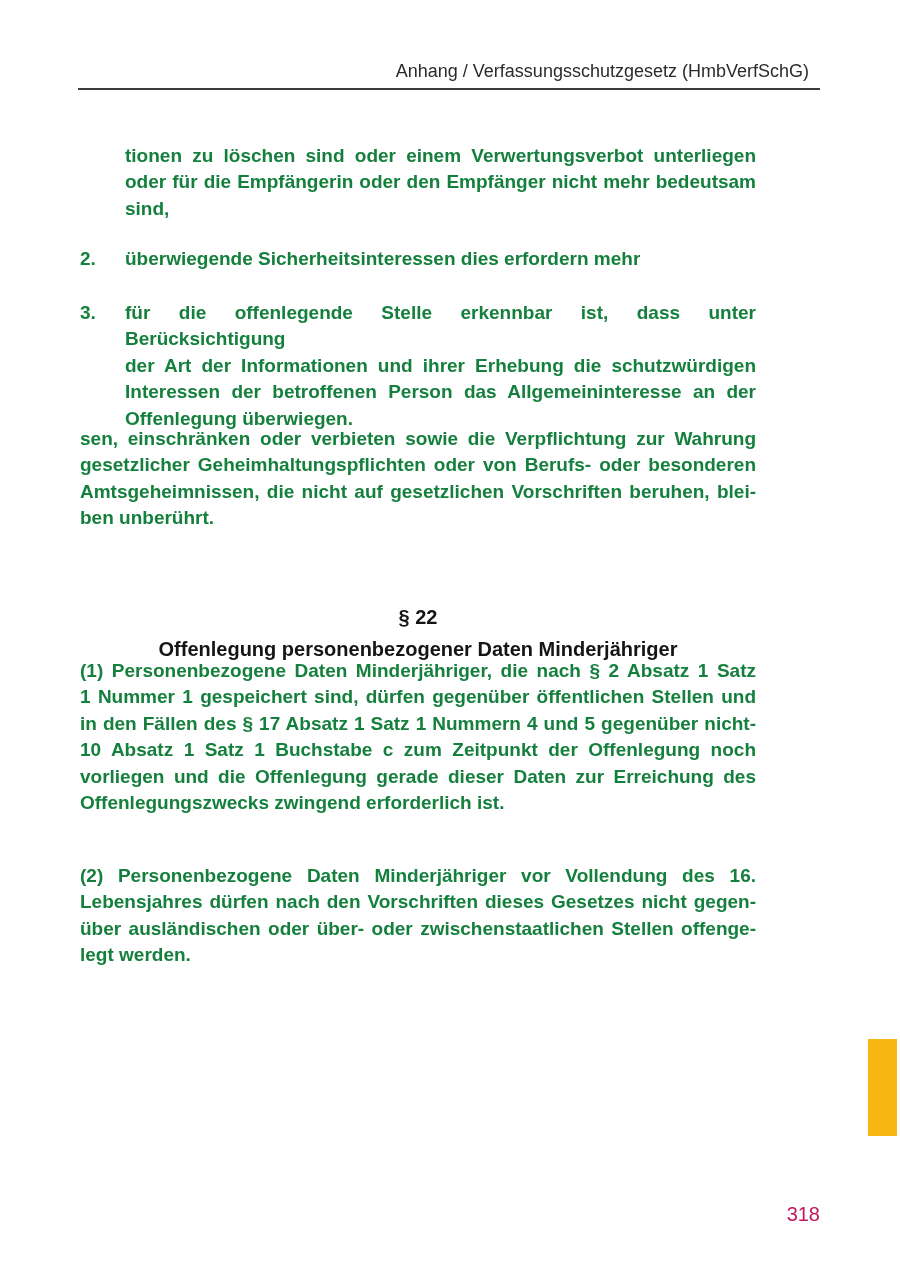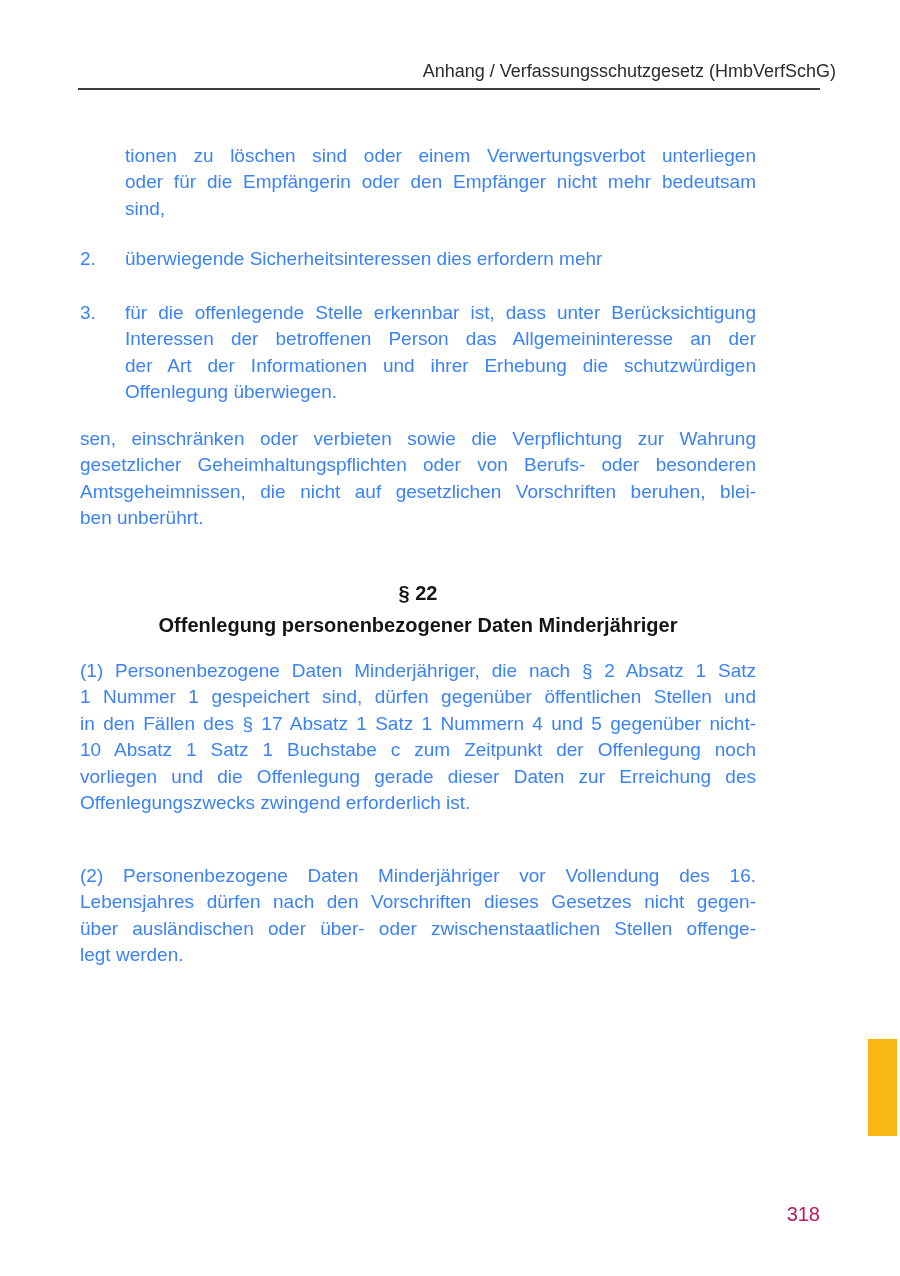"Anhang / Verfassungsschutzgesetz" .running-head { right: 64px -> 91px }
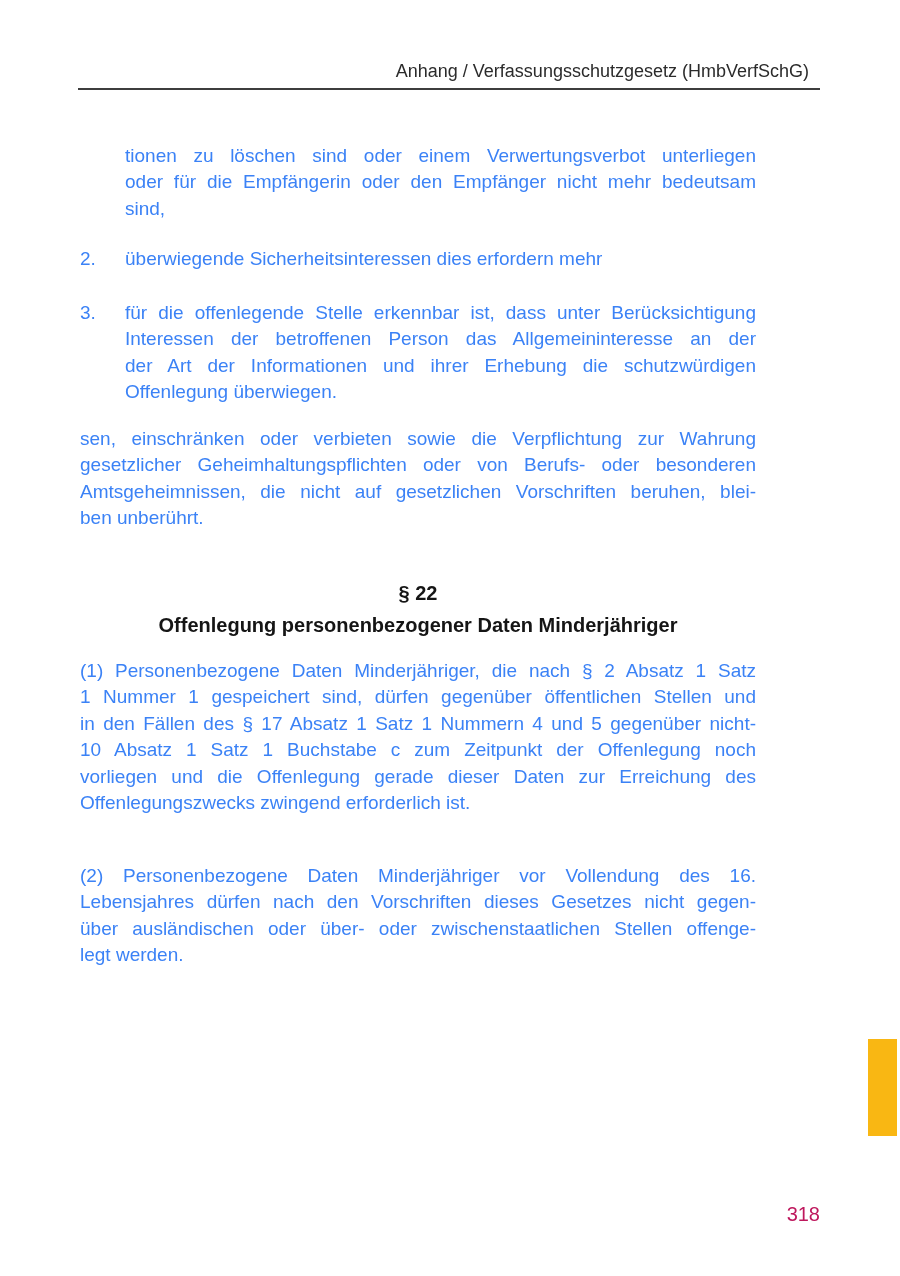"tionen zu löschen sind oder" .block { color: #3b82f6 -> #15803d; font-weight: none -> bold }
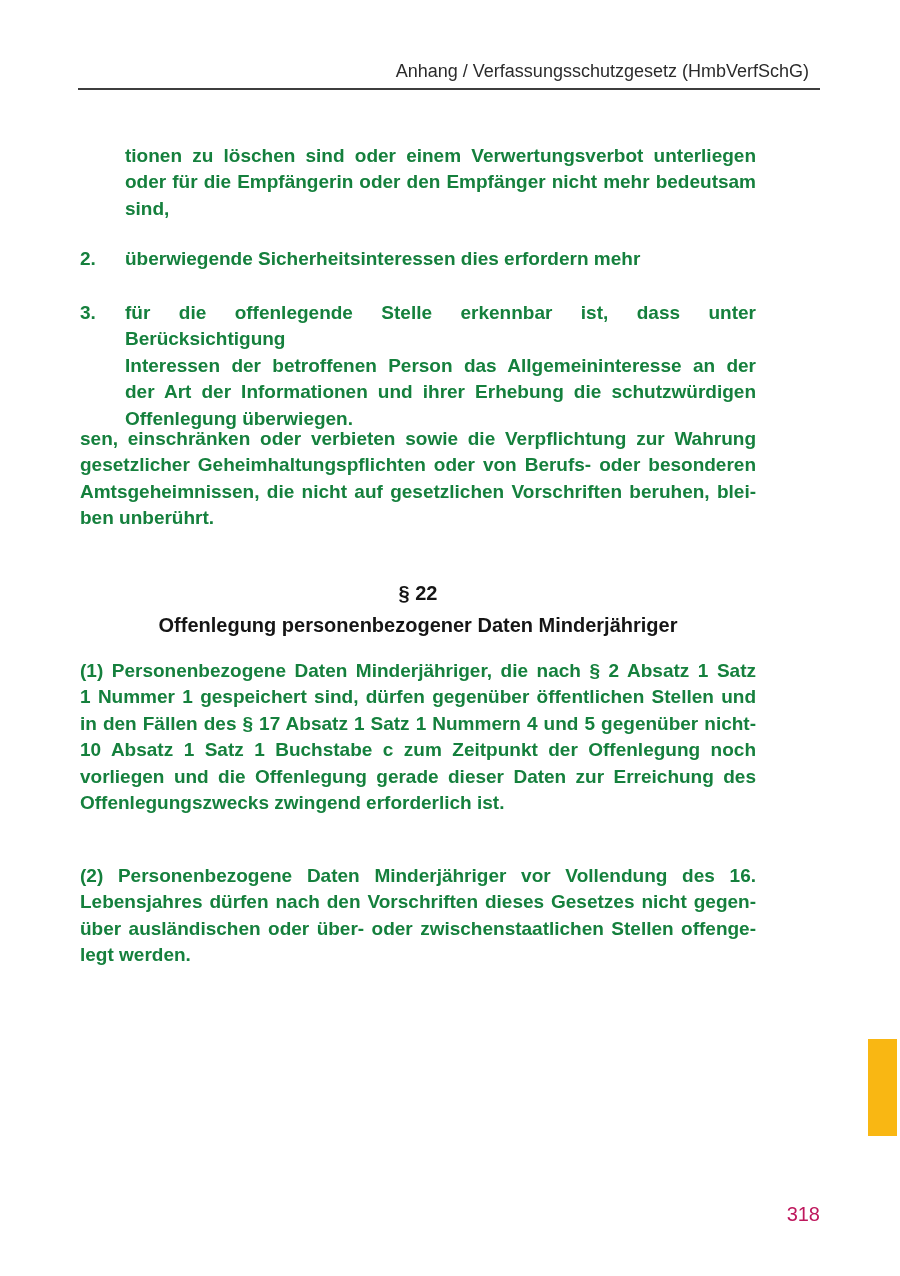"Interessen der betroffenen Person das" div.jline { order: before "der Art der Informationen und" -> after "der Art der Informationen und" }
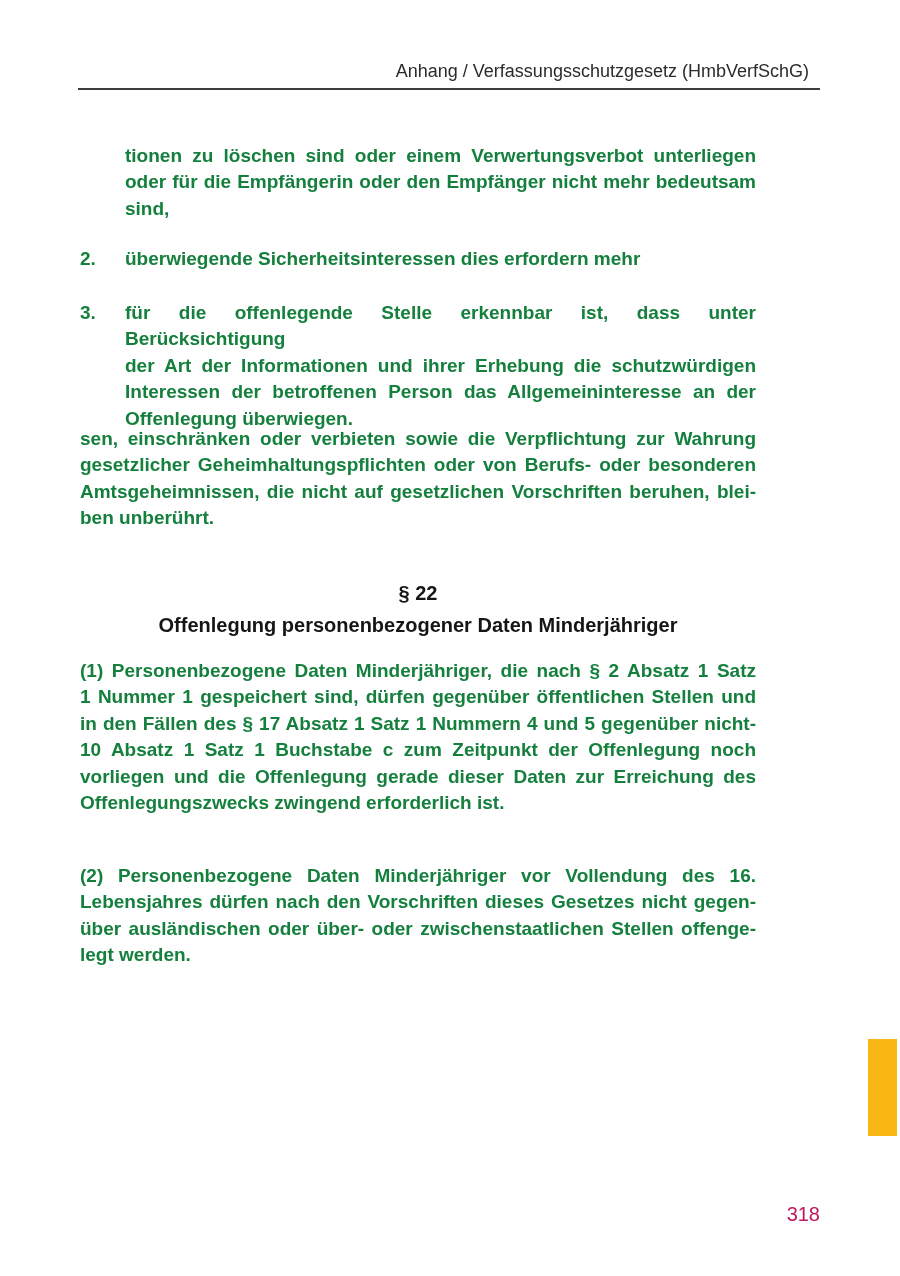"§ 22" .sec-head { margin-top: none -> 24px }
